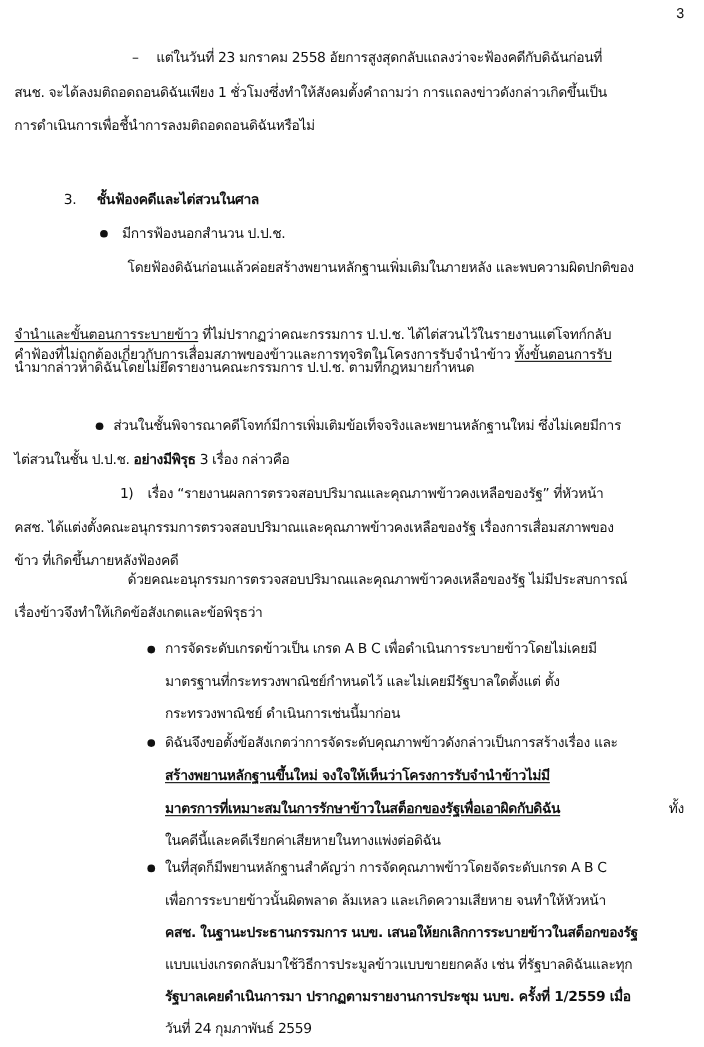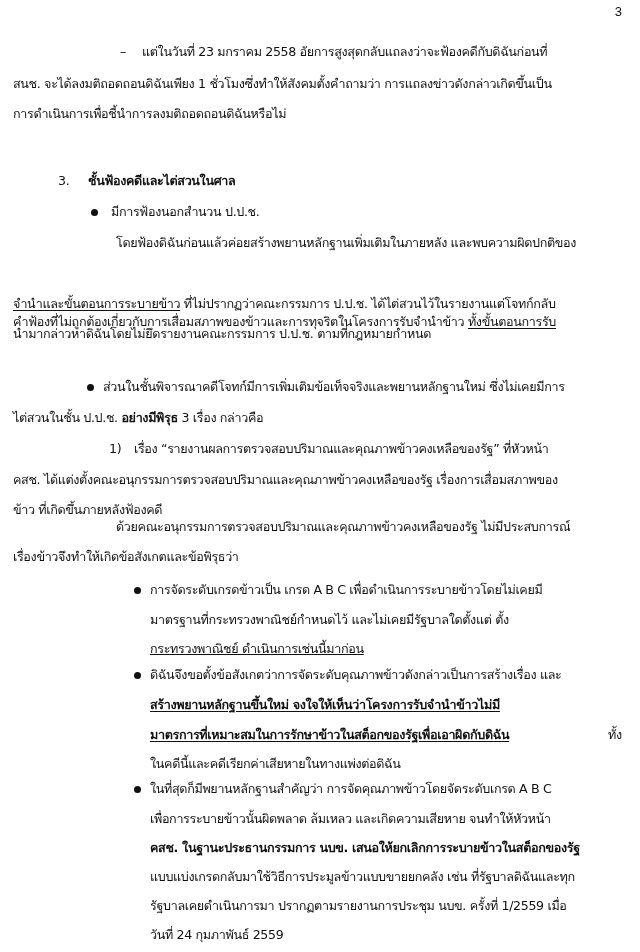"กระทรวงพาณิชย์ ดำเนินการเช่นนี้มาก่อน" span.ln { text-decoration: underline -> none }
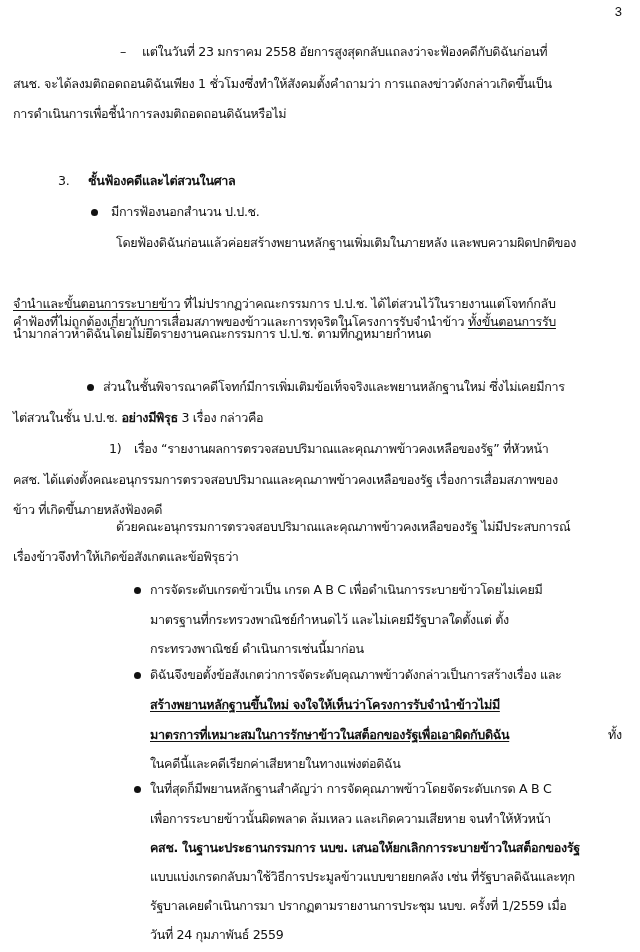"รัฐบาลเคยดำเนินการมา" span.ln { font-weight: none -> bold }
